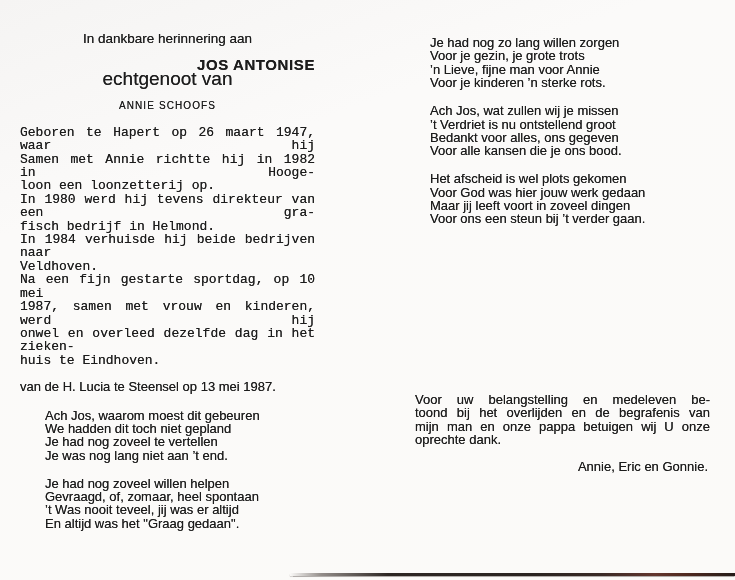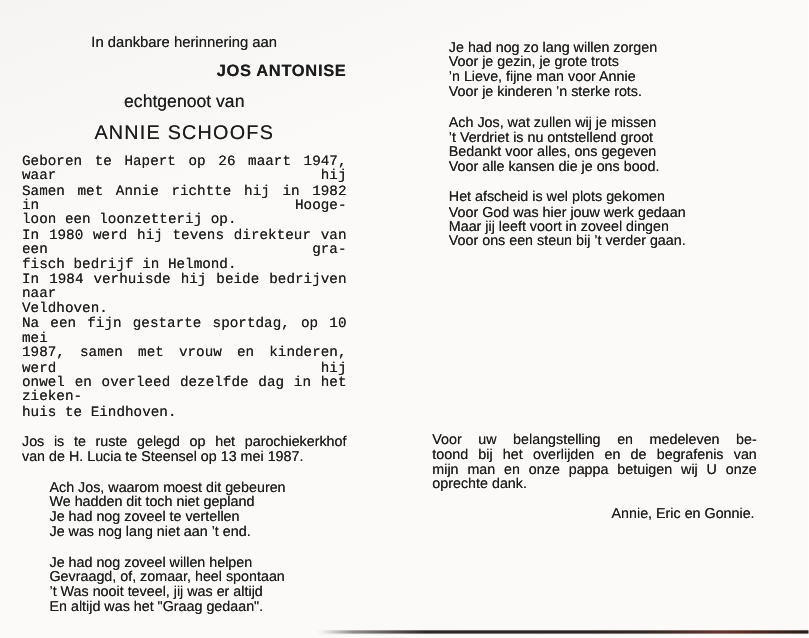"Je had nog zo lang" .col.right { left: 393px -> 415px }
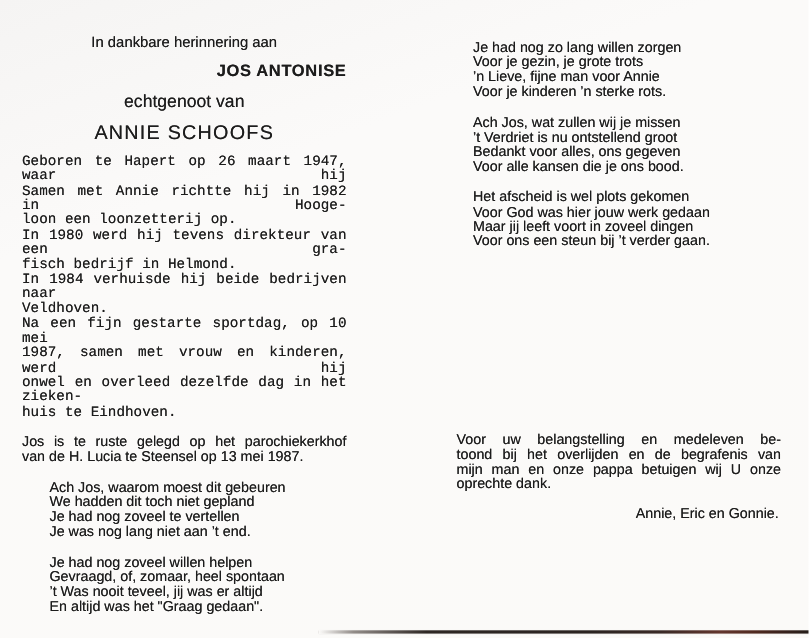"echtgenoot van" .rel { font-size: 16px -> 19px; margin-top: 14px -> none }
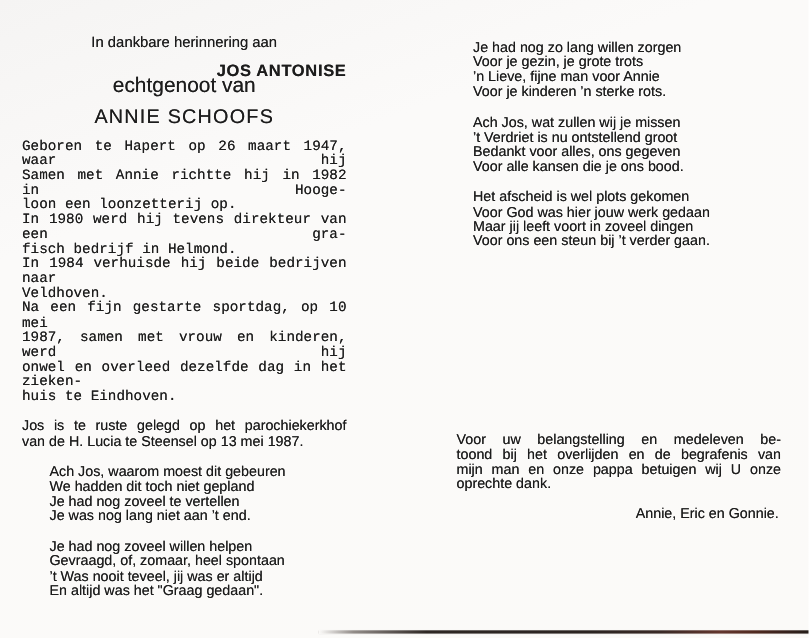"ANNIE SCHOOFS" .spouse { font-size: 18px -> 10px }
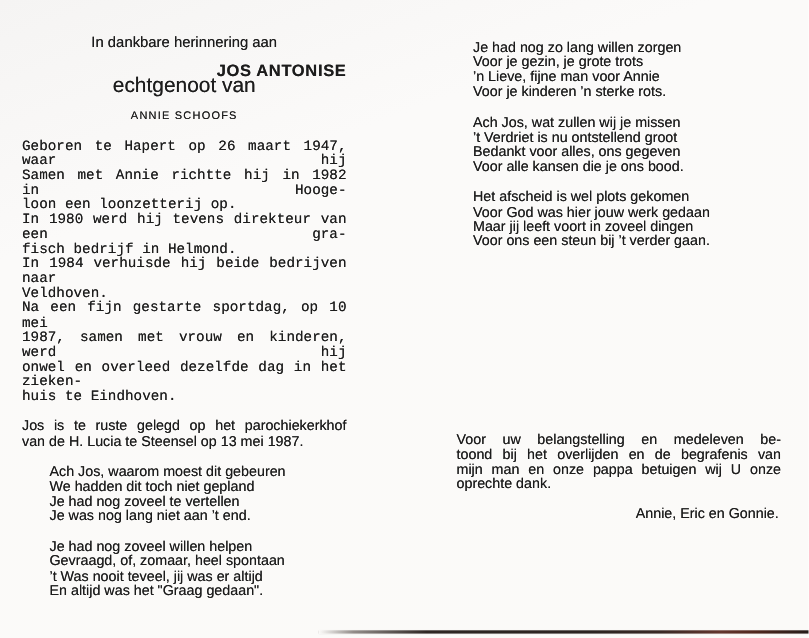"Jos is te ruste gelegd" div.line { html: <div>Jos is te ruste gelegd op het parochiekerkhof</div> -> none }
